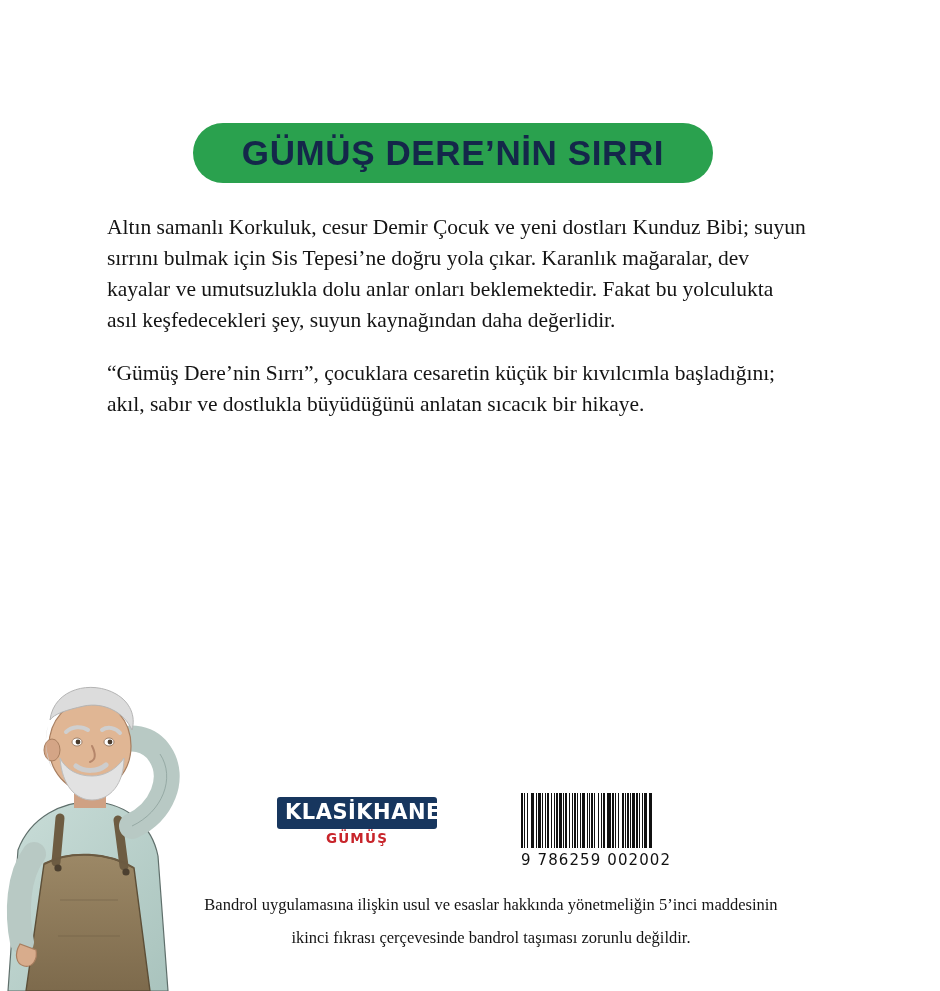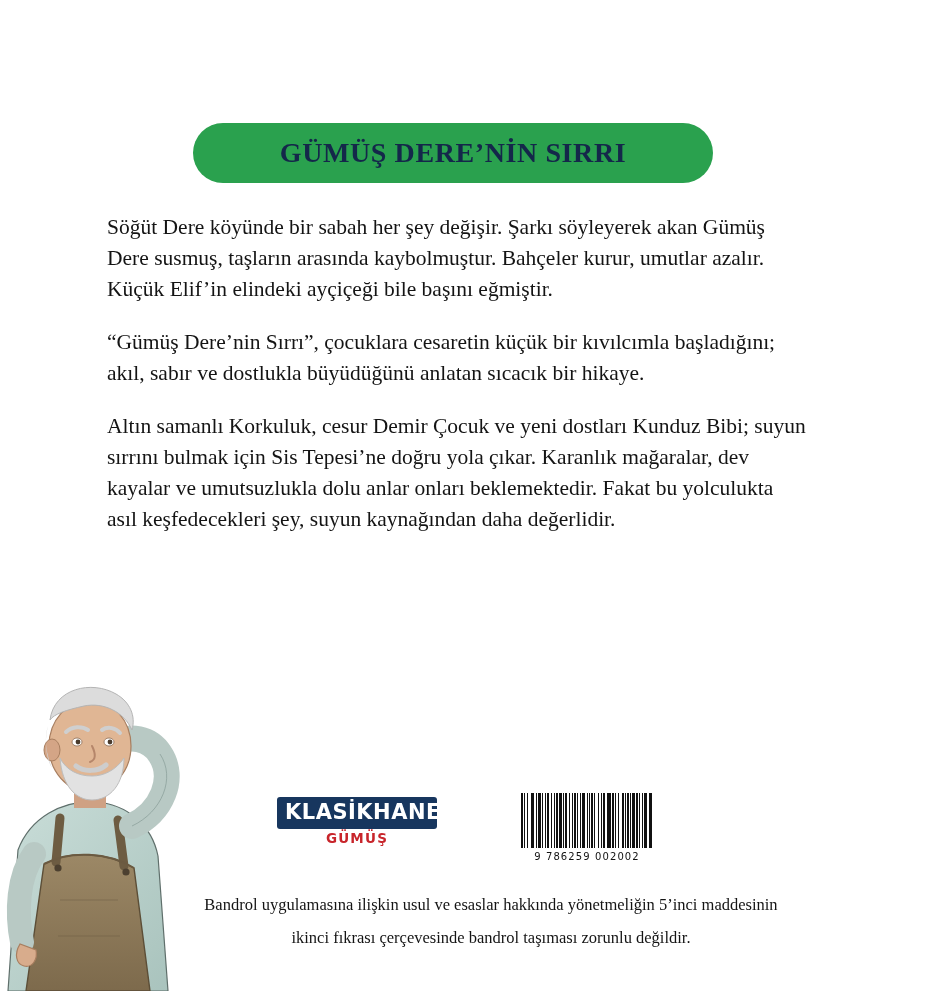"GÜMÜŞ DERE’NİN SIRRI" .title-text { font-family: Liberation Serif, serif -> Liberation Sans, sans-serif; font-size: 28px -> 35px }
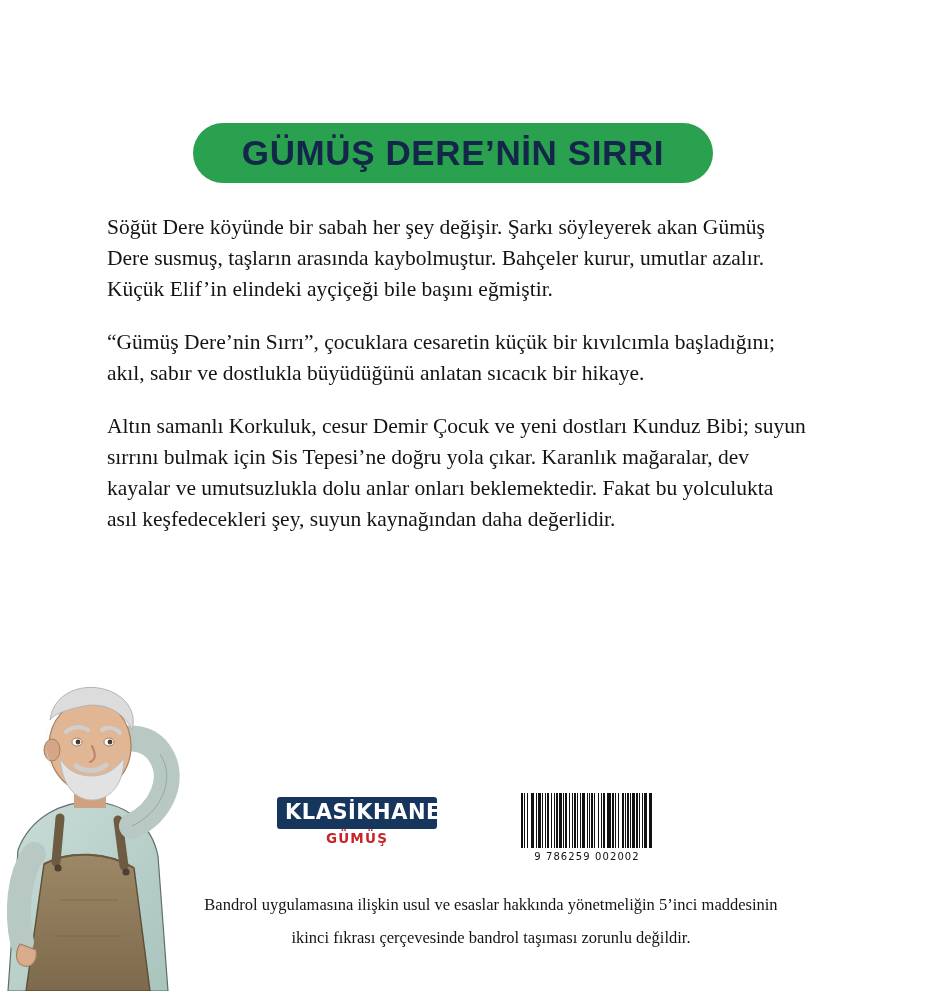"Söğüt Dere köyünde bir sabah" p { html: <p>Söğüt Dere köyünde bir sabah her şey değişir. Şarkı söyleyerek akan Gümüş Dere susmuş, taşların arasında kaybolmuştur. Bahçeler kurur, umutlar azalır. Küçük Elif’in elindeki ayçiçeği bile başını eğmiştir.</p> -> none }
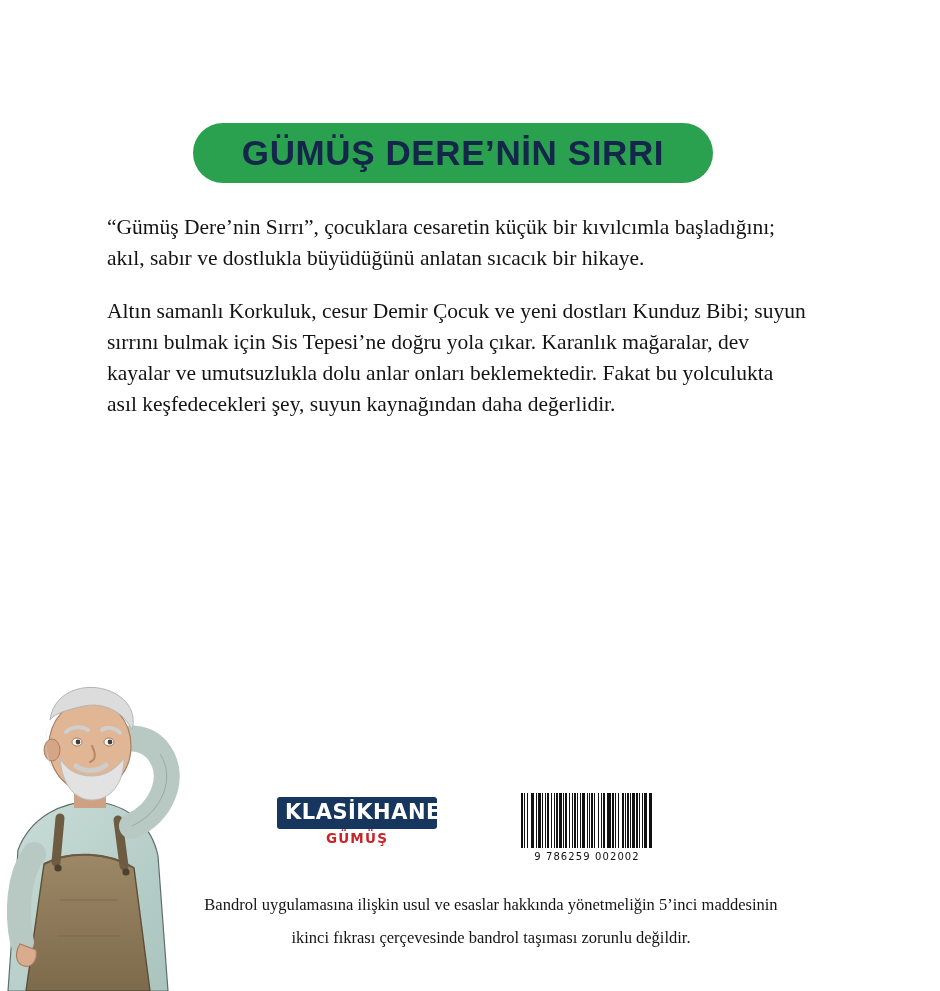"“Gümüş Dere’nin Sırrı”, çocuklara" p { order: before "Altın samanlı Korkuluk, cesur Demir" -> after "Altın samanlı Korkuluk, cesur Demir" }
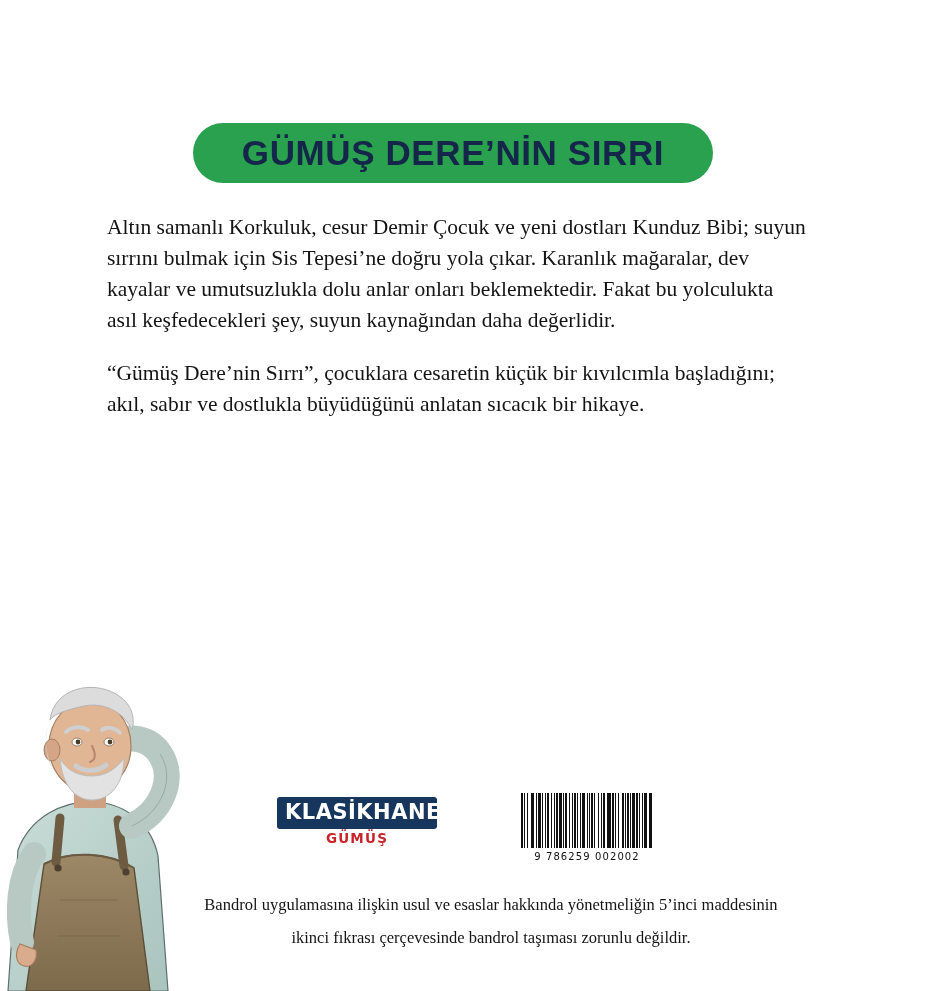"9 786259 002002" .barcode-number { font-size: 10px -> 15px }
